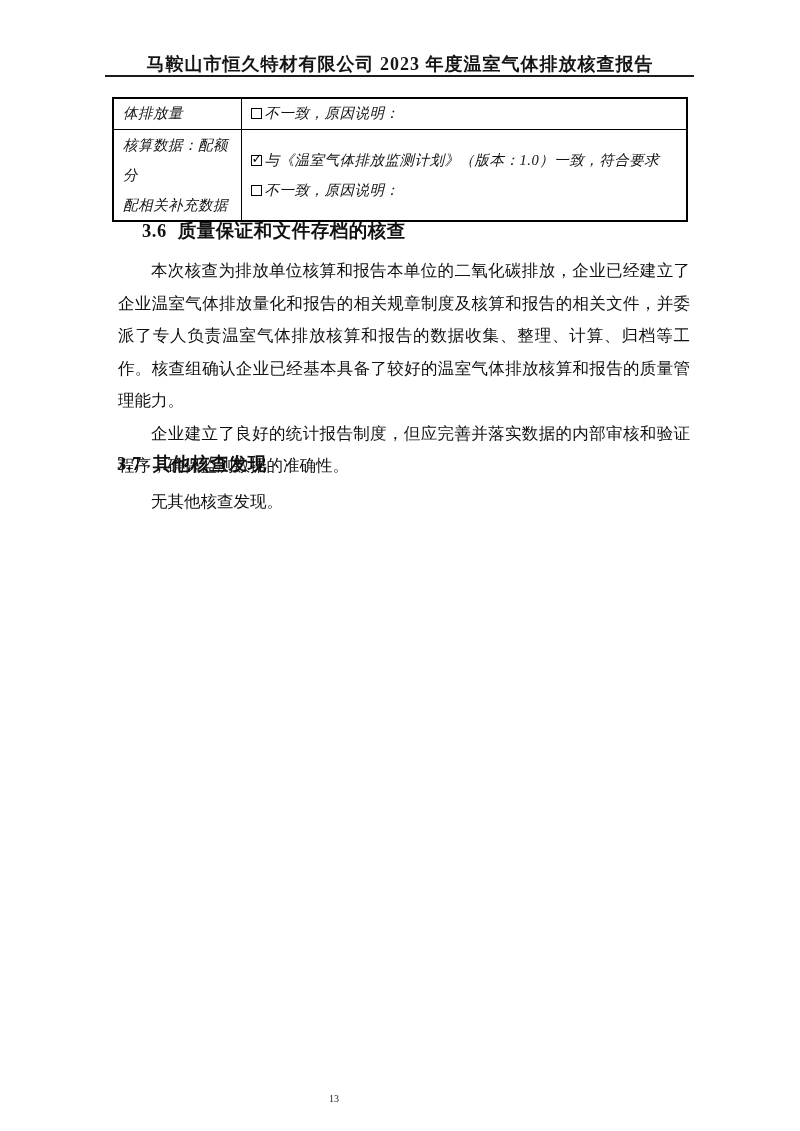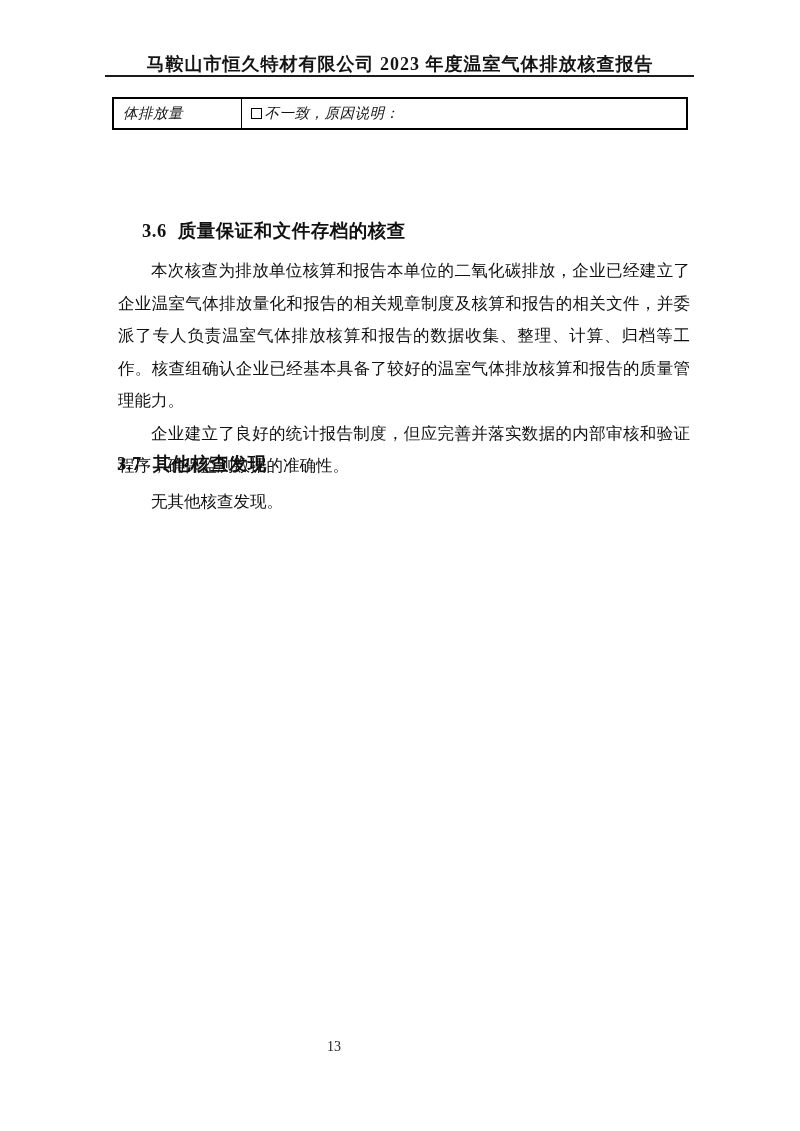"核算数据：配额分" tr.r2 { html: none -> <tr> <td> <div>核算数据：配额分</div> <div>配相关补充数据</div> </td> <td> <div> <span><span>✓</span></span><span>与《温室气体排放监测计划》（版本：1.0）一致，符合要求</span> </div> <div> <span></span><span>不一致，原因说明：</span> </div> </td> </tr> }
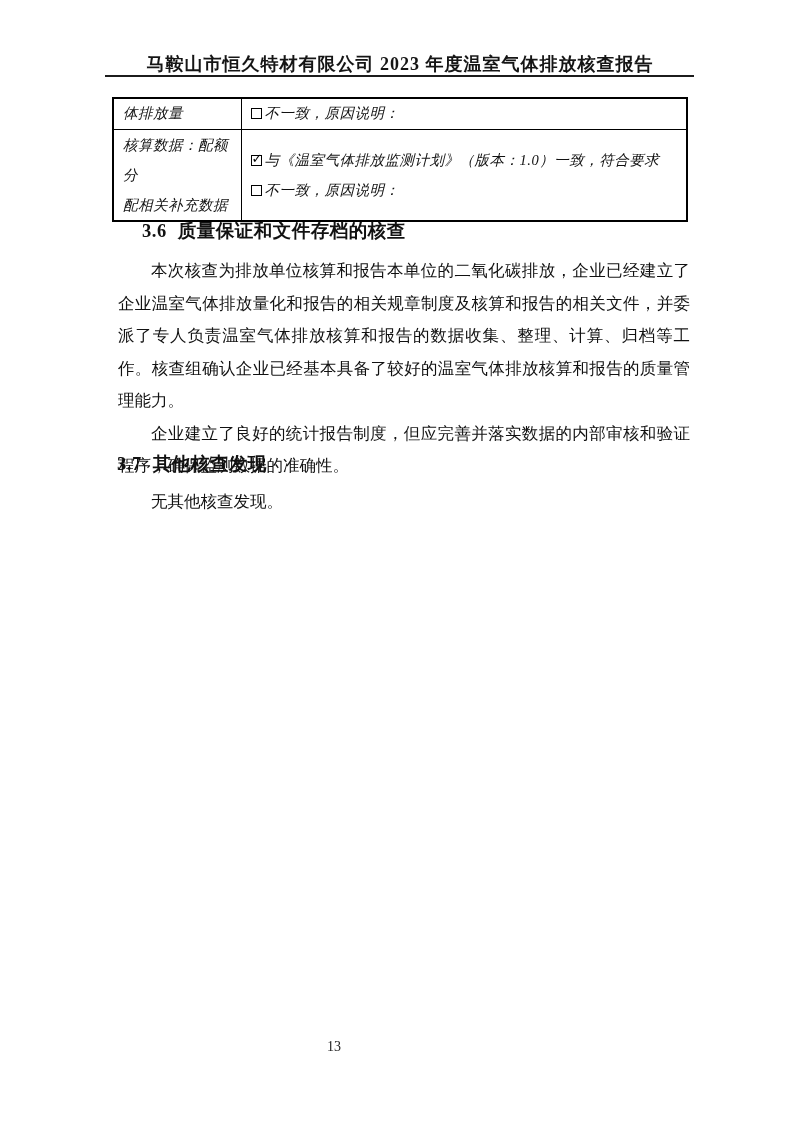"13" .page-footer { font-size: 14px -> 10px; top: 1039px -> 1093px }
